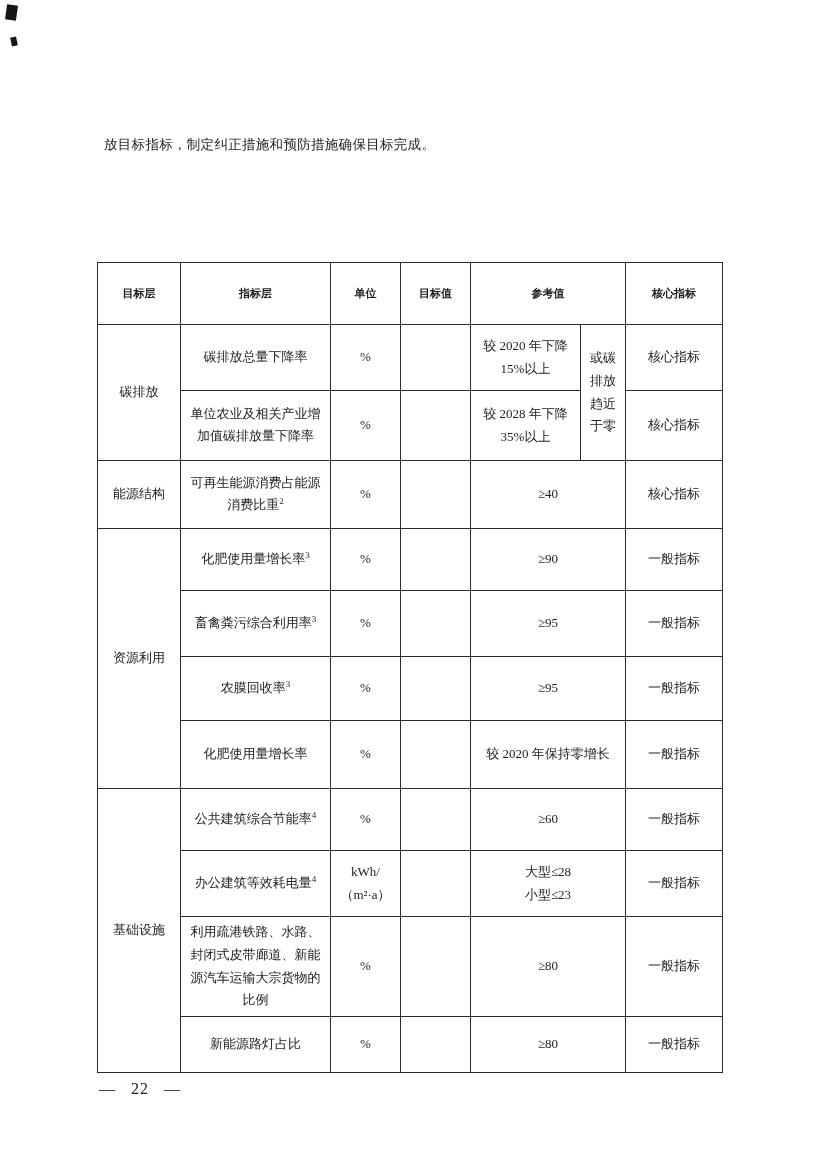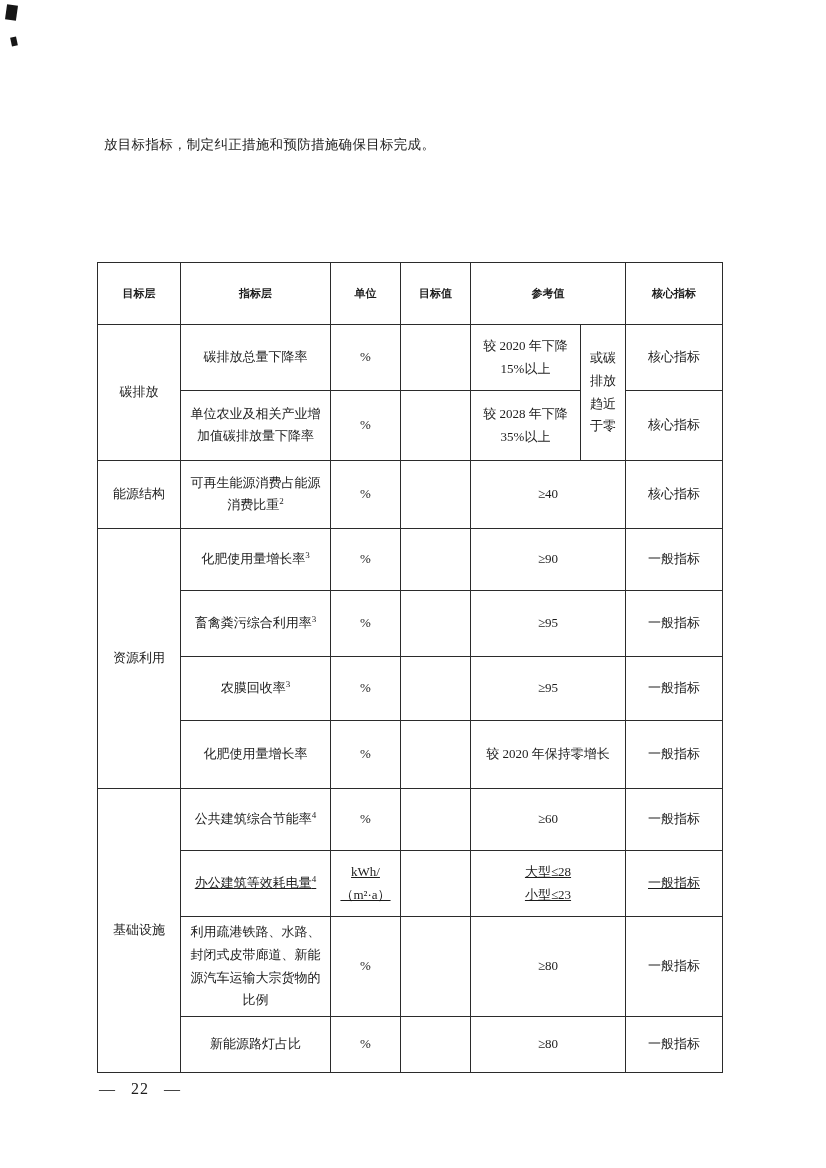"办公建筑等效耗电量4" tr.h-r8 { text-decoration: underline -> none }
